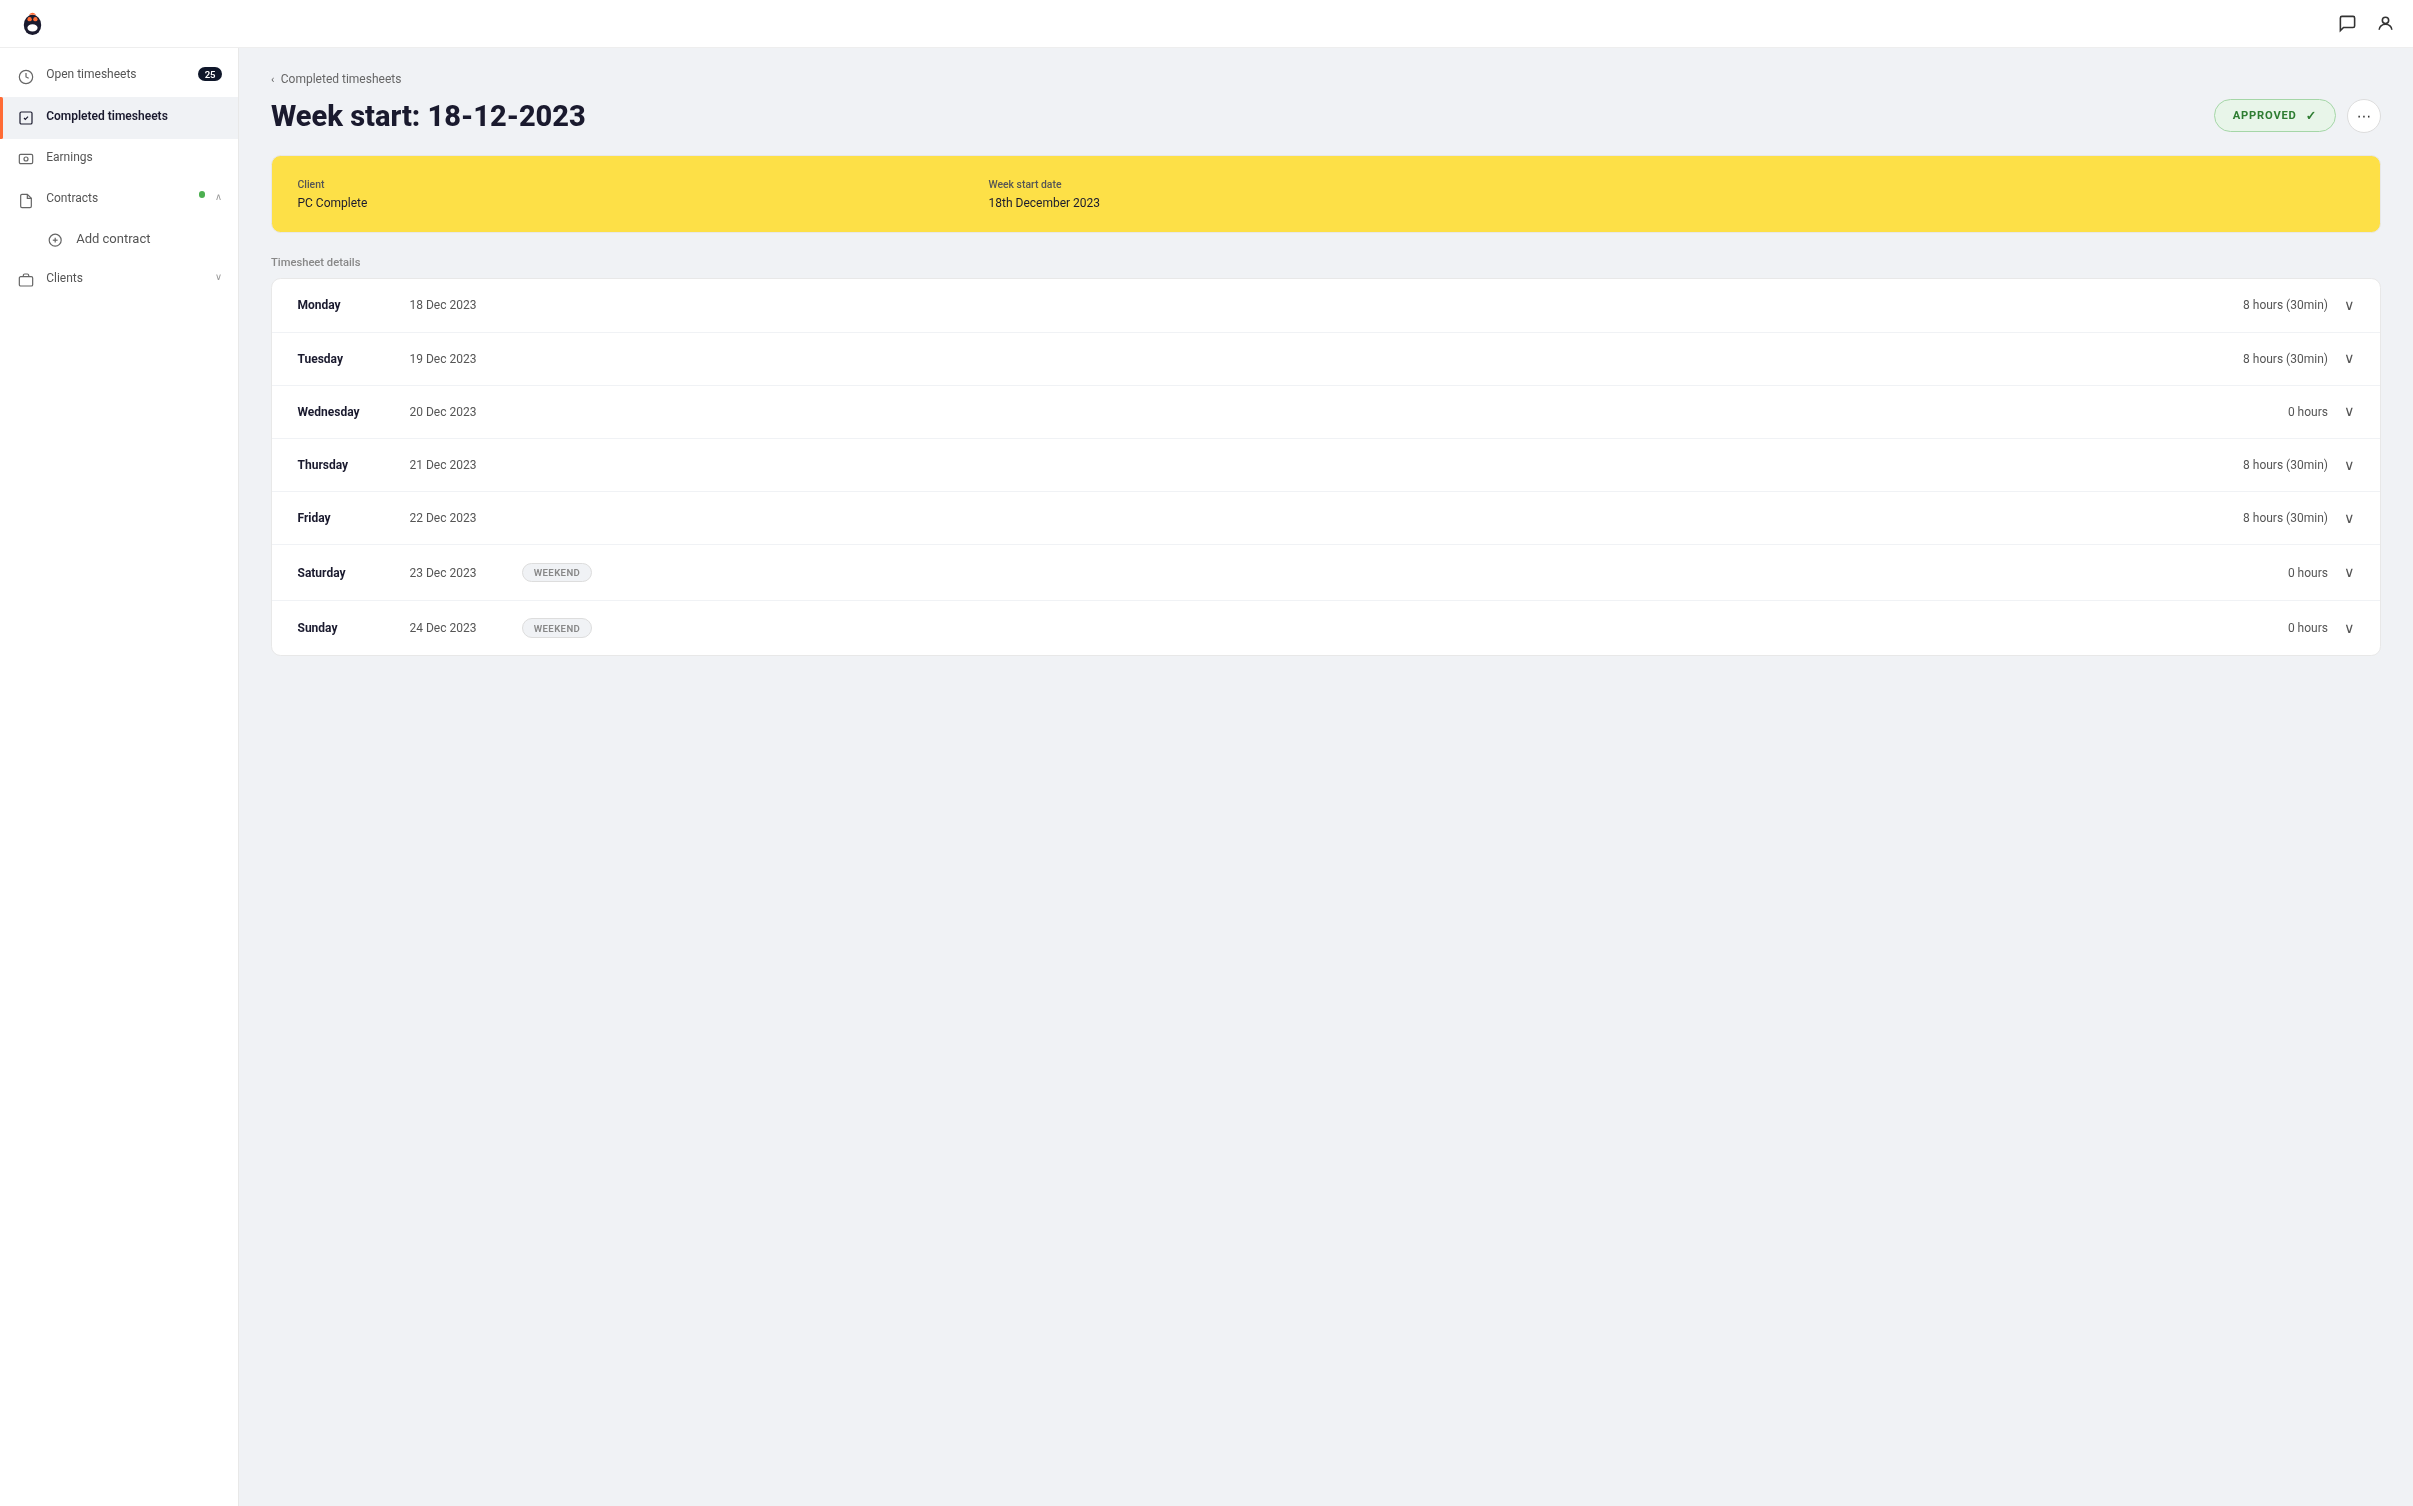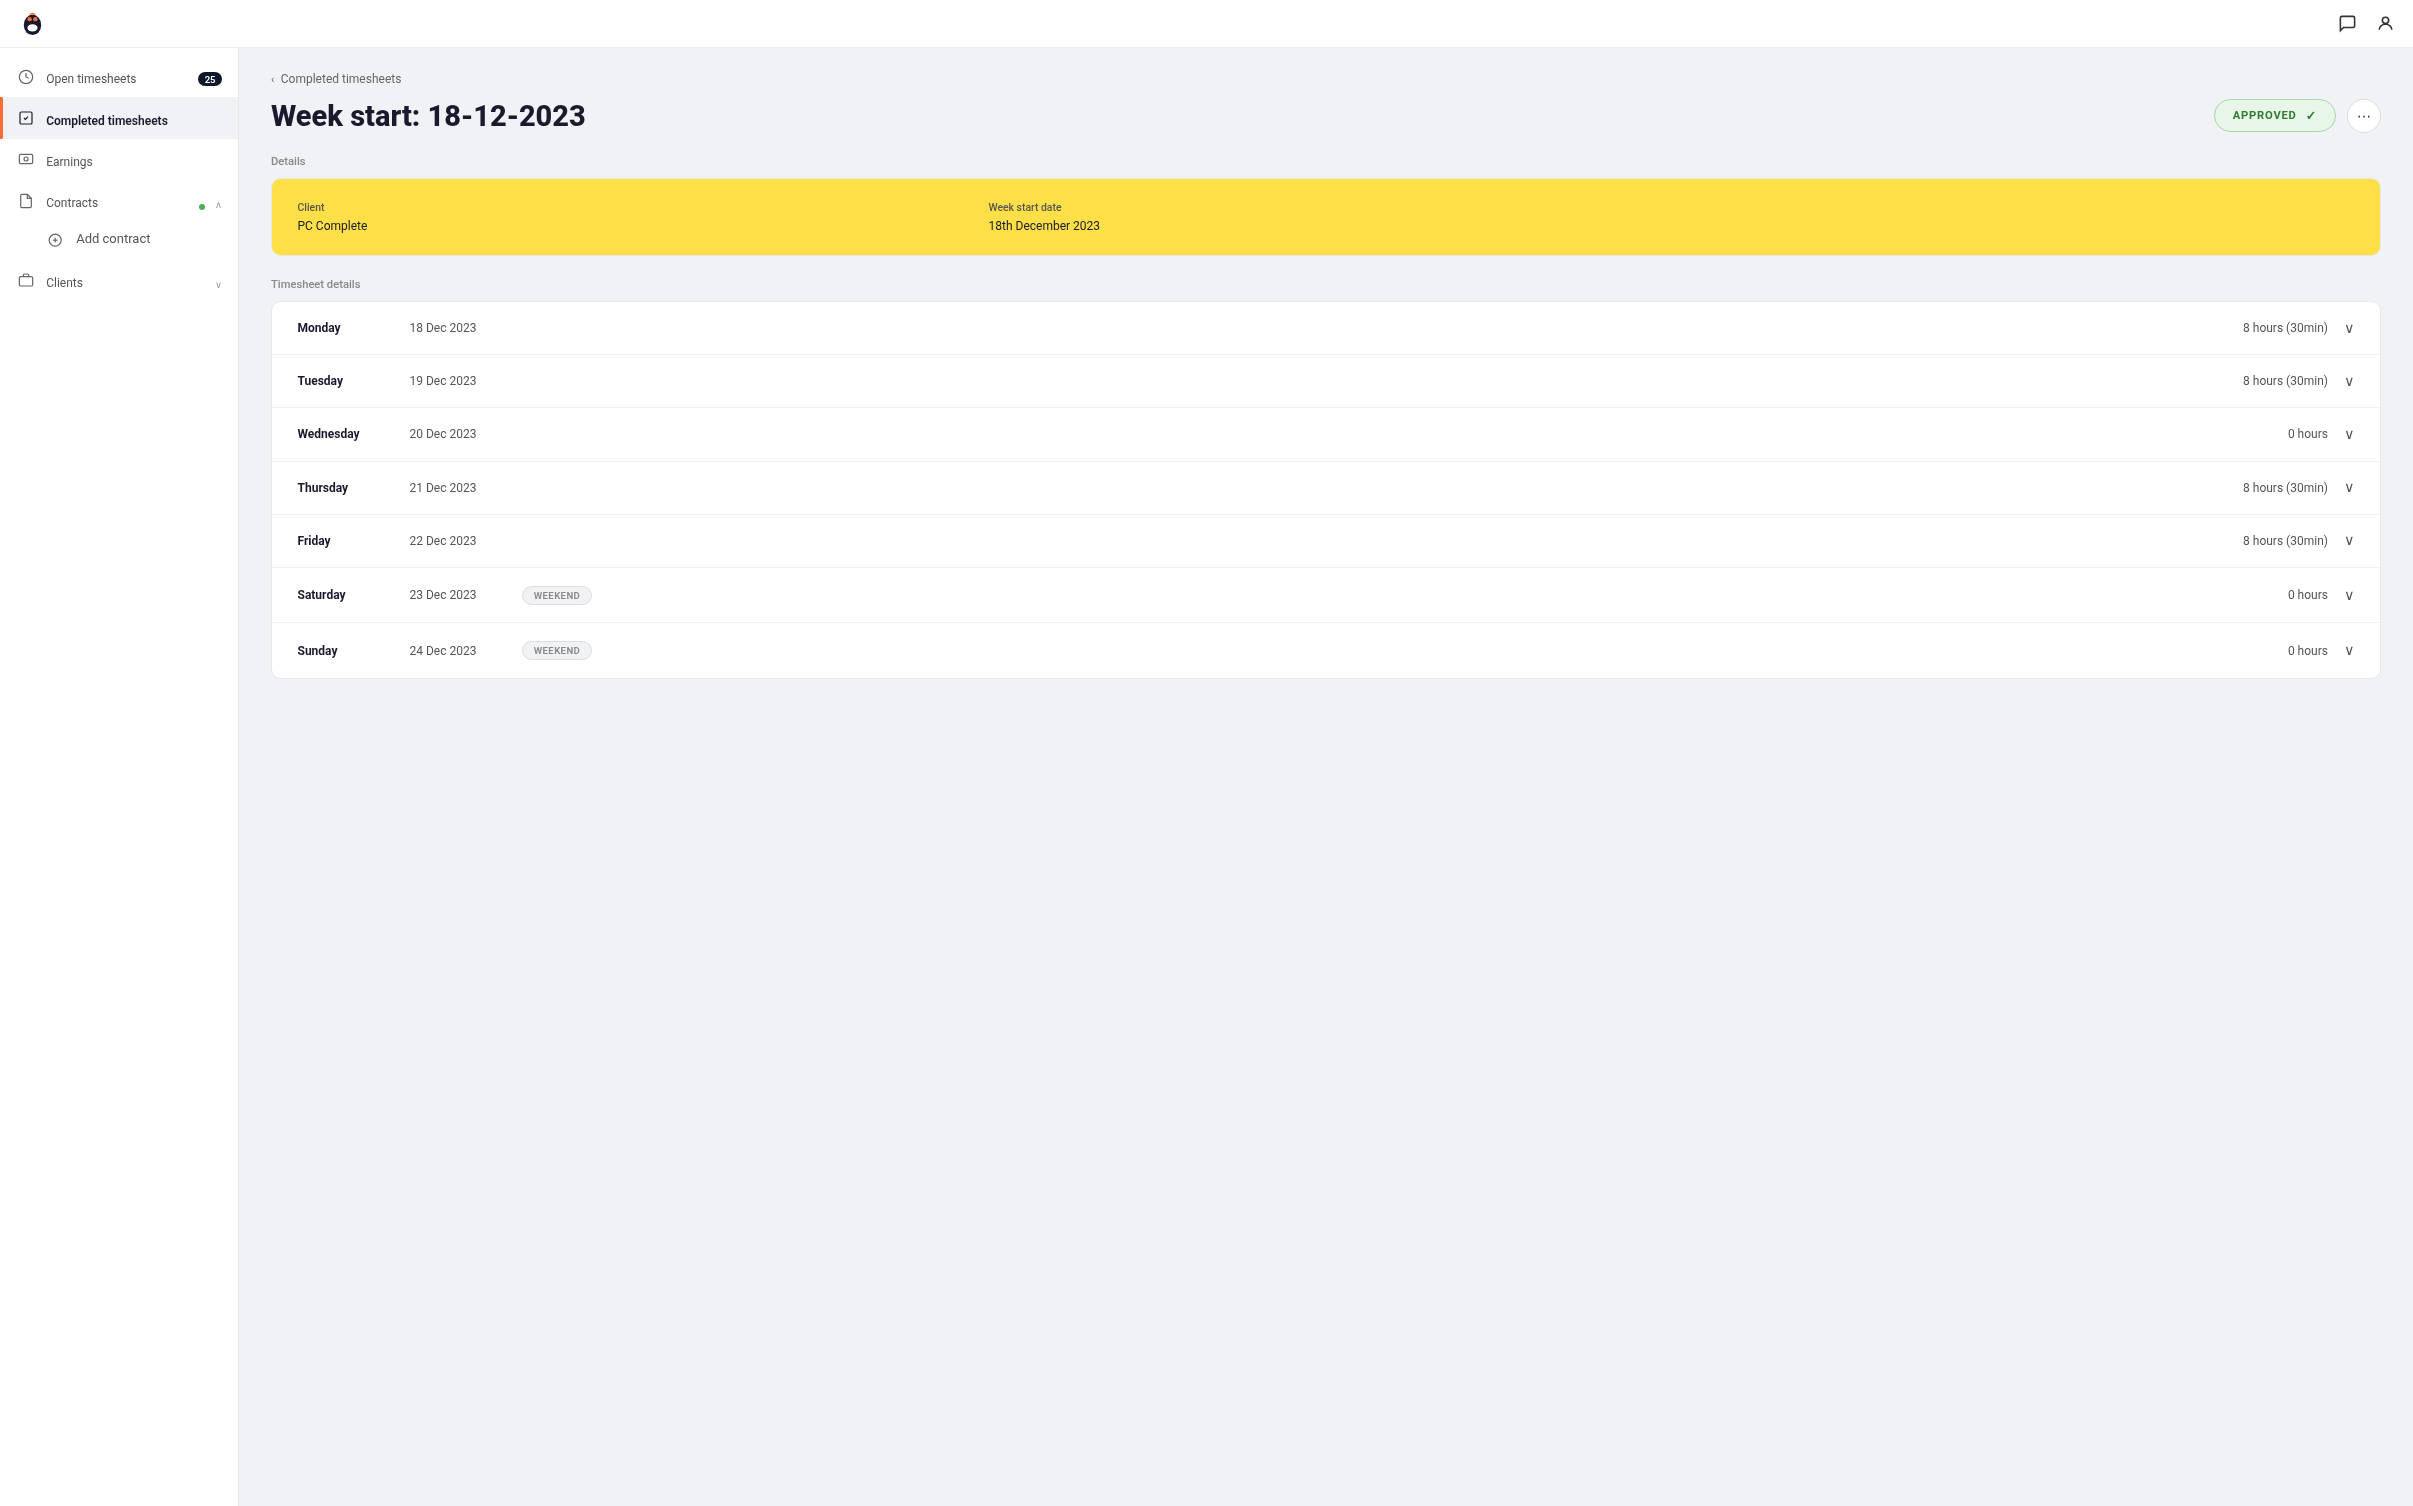"Open timesheets" .sidebar-item { align-items: flex-end -> flex-start }
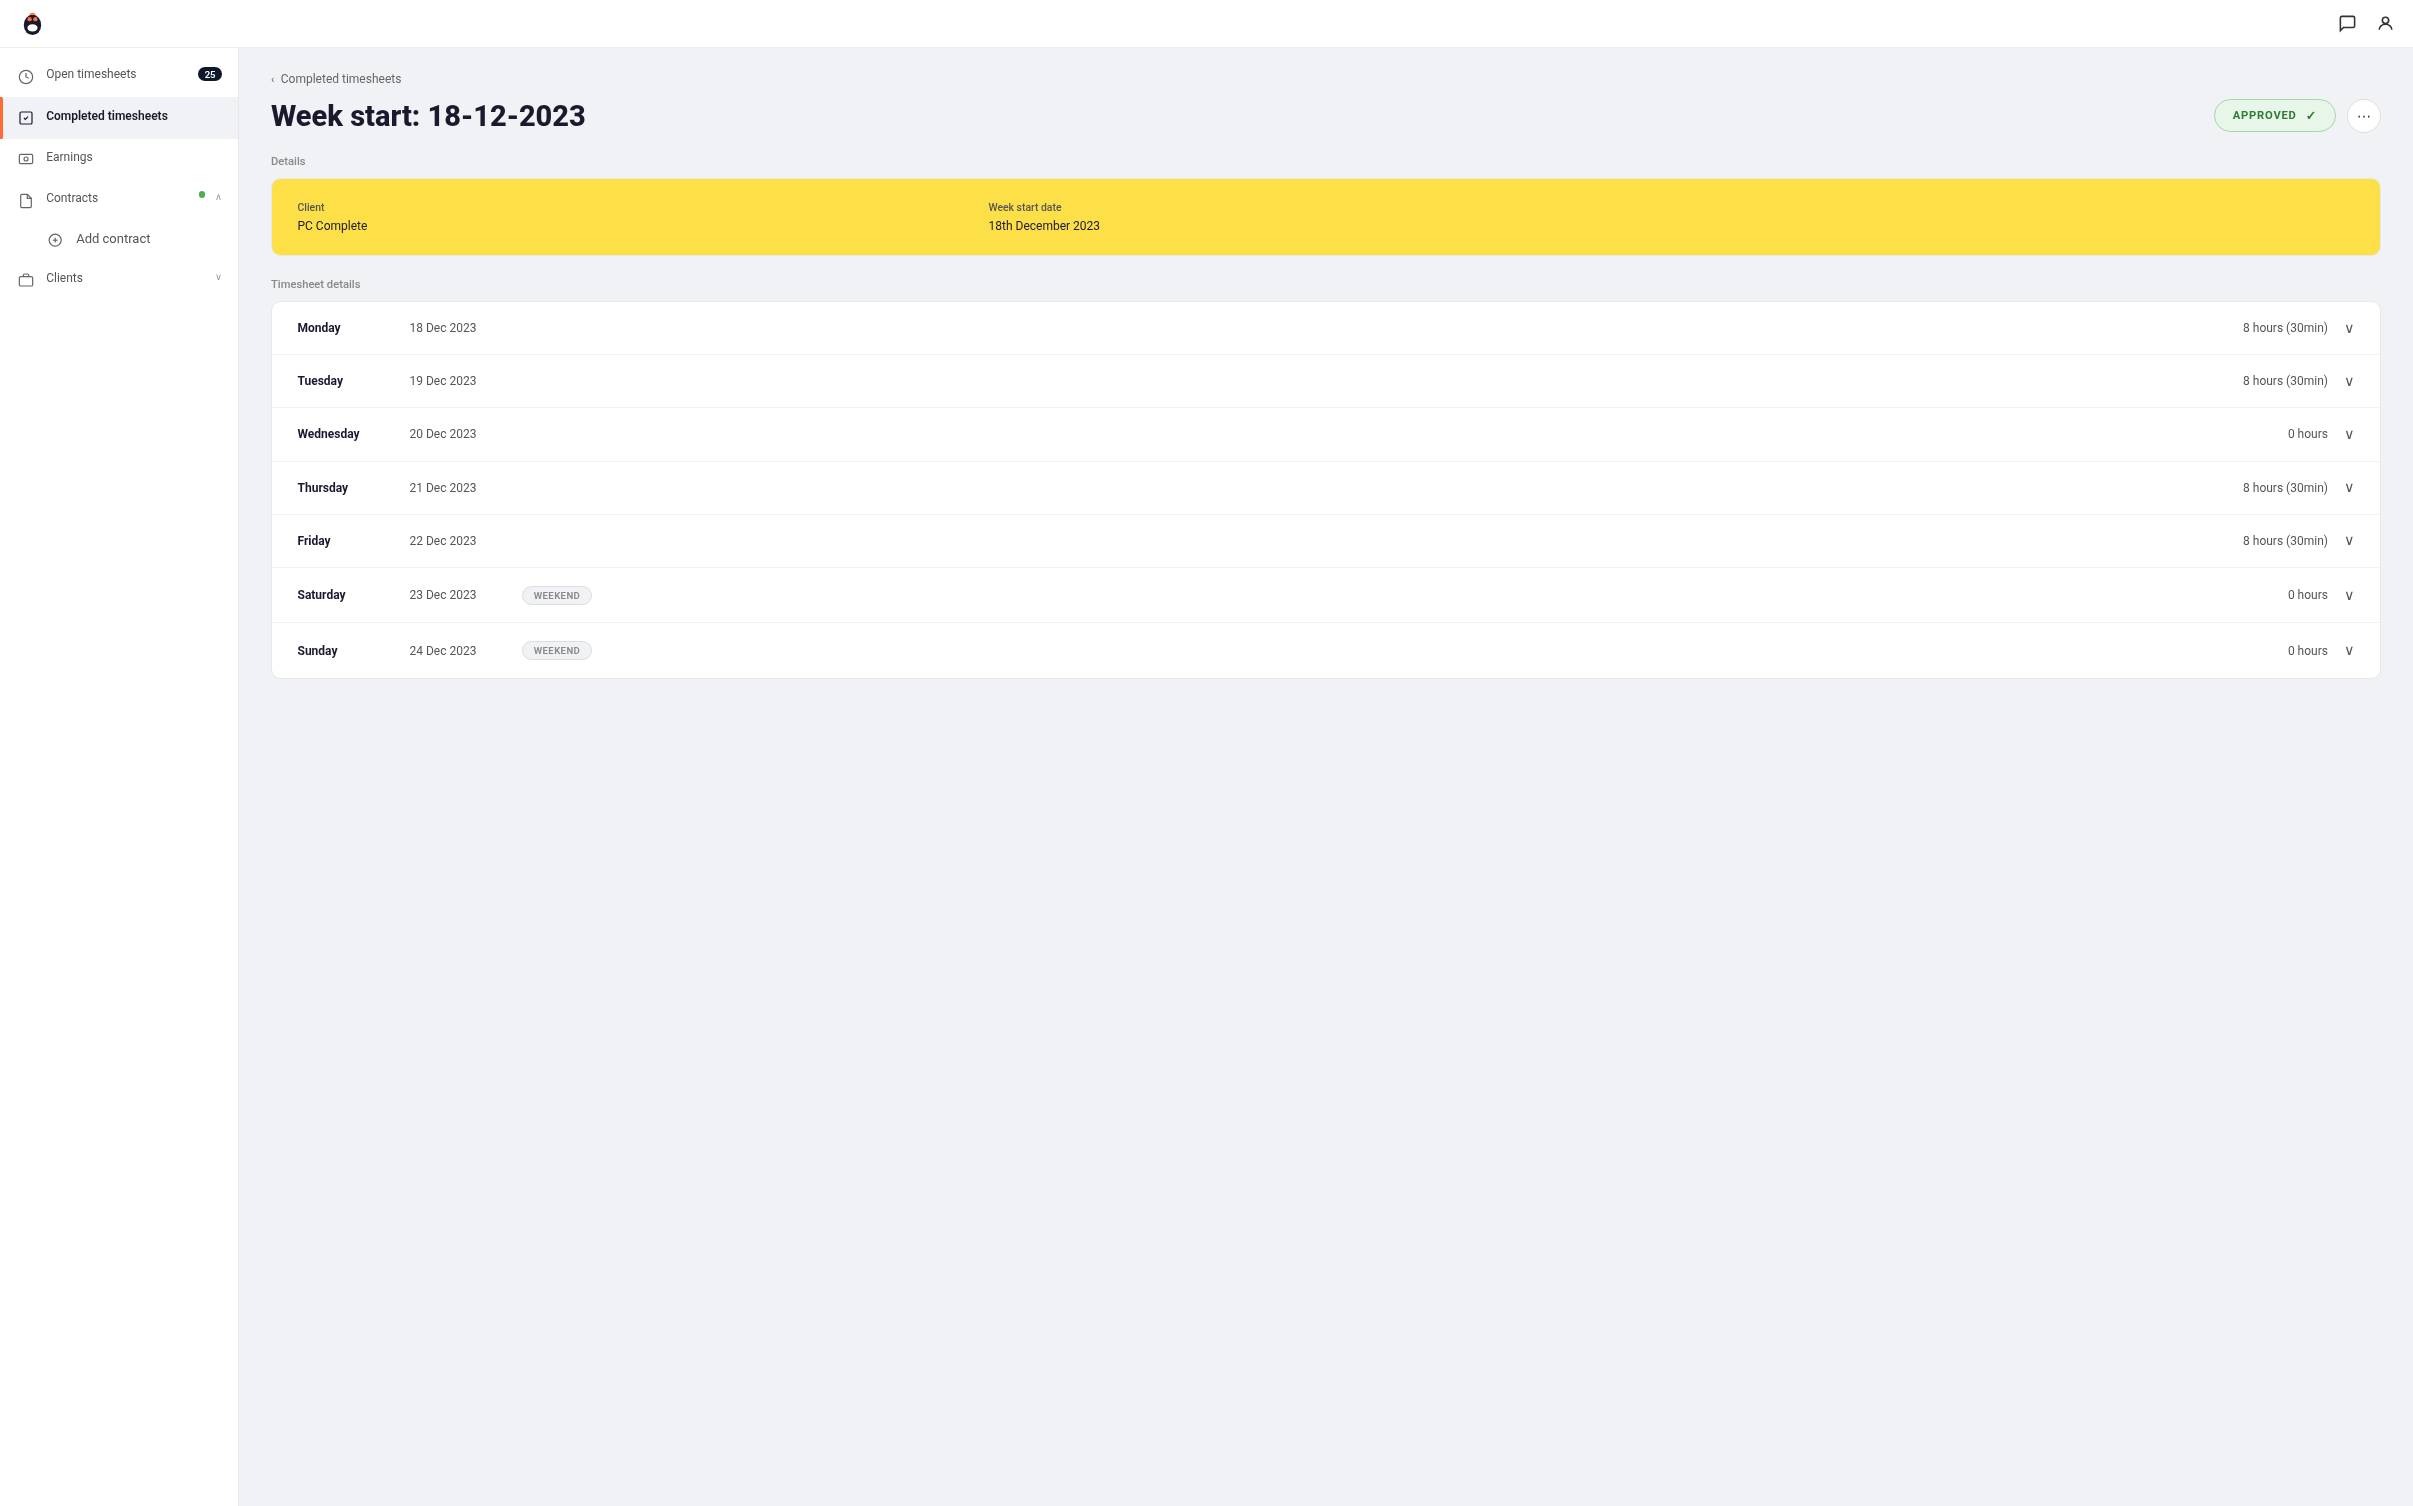"Details" p.section-label { html: <p>Details</p> -> none }
